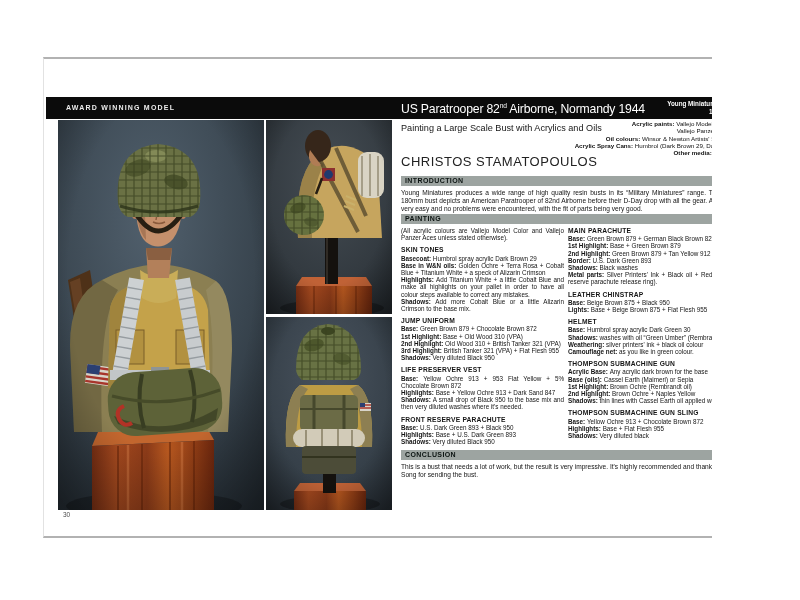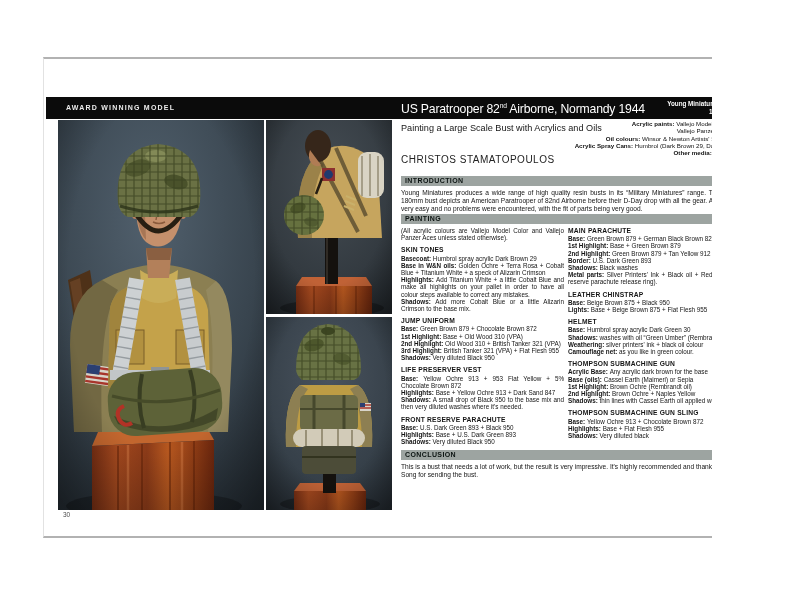"CHRISTOS STAMATOPOULOS" .author { font-size: 10px -> 13px }
